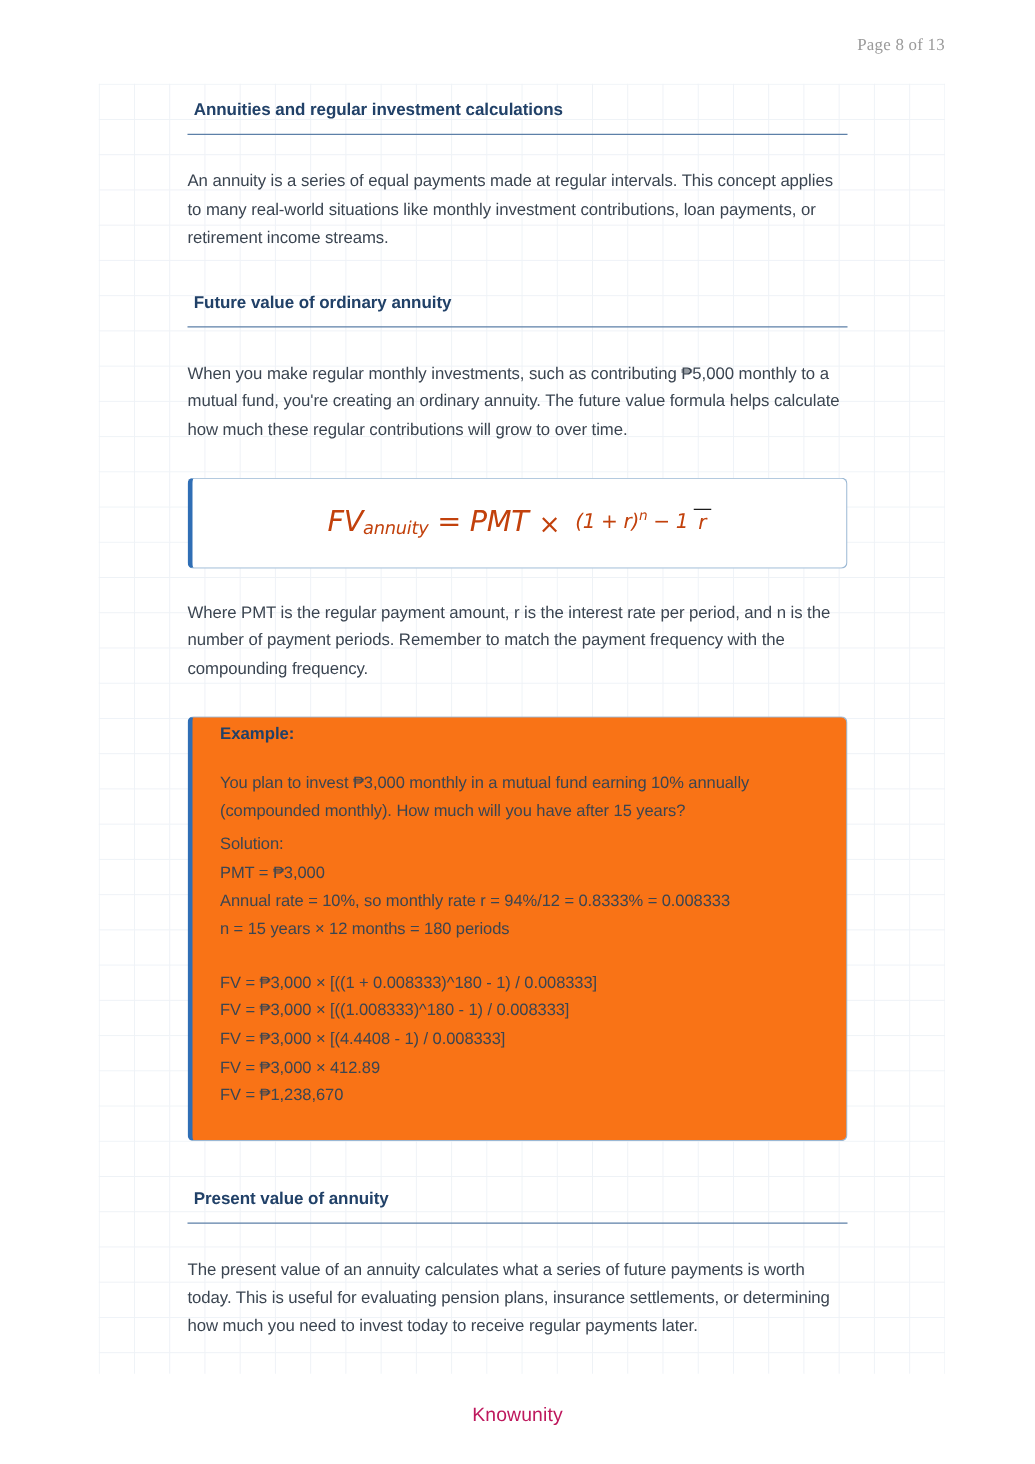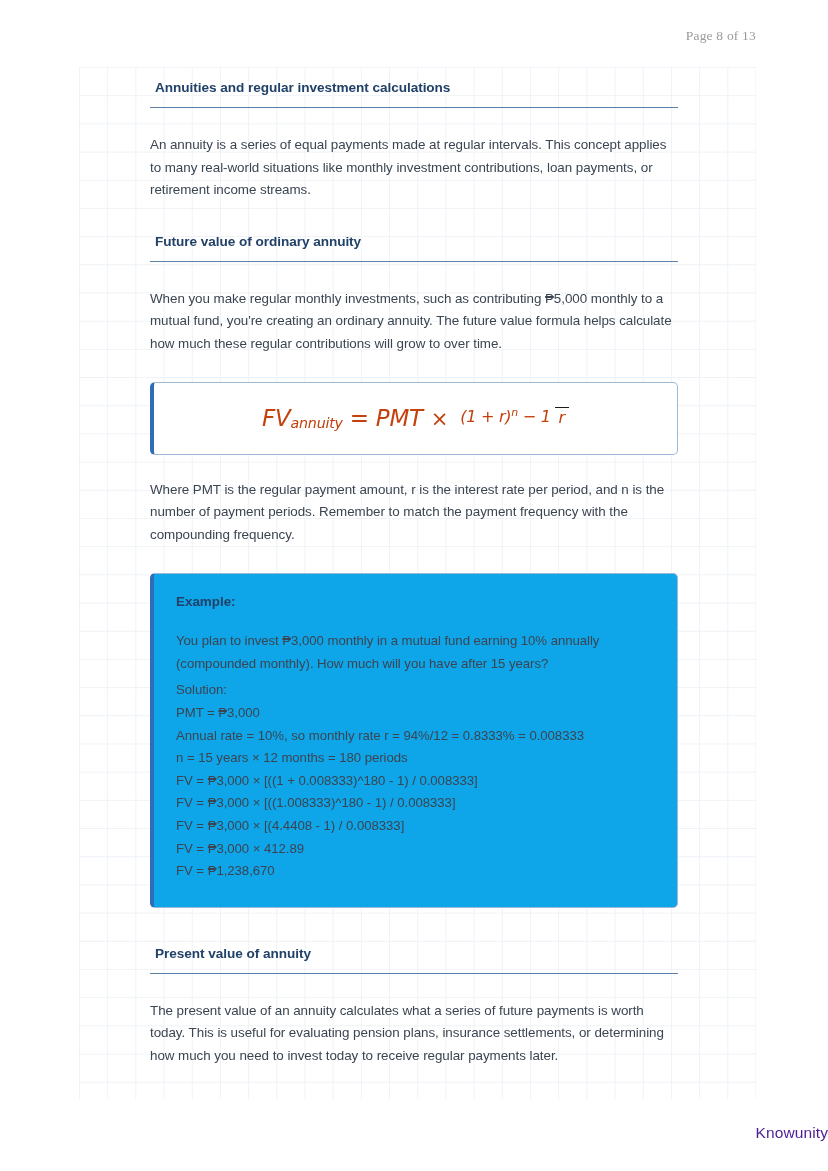"Example:" .example-box { background: #0ea5e9 -> #f97316; padding: 18px 22px 24px 22px -> 3px 22px 24px 22px }
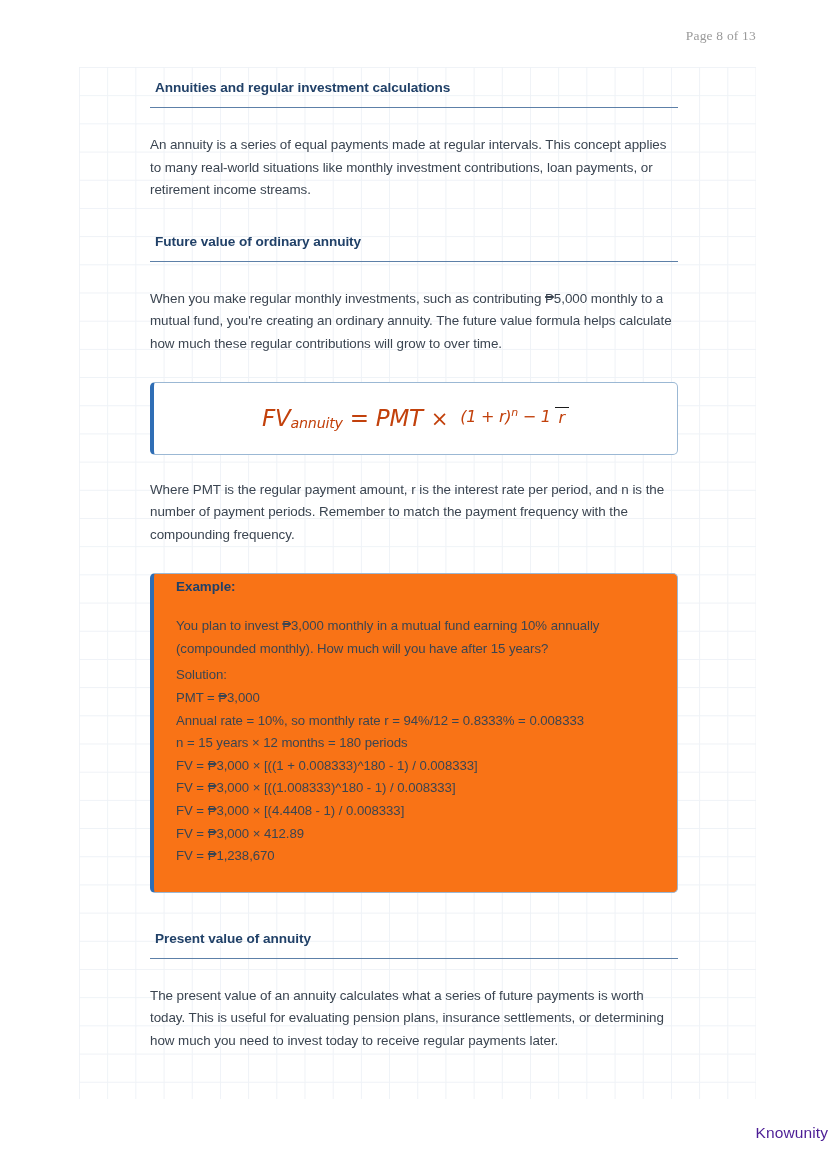"FV = ₱3,000 × [((1" .calc-block { margin-top: none -> 20px }
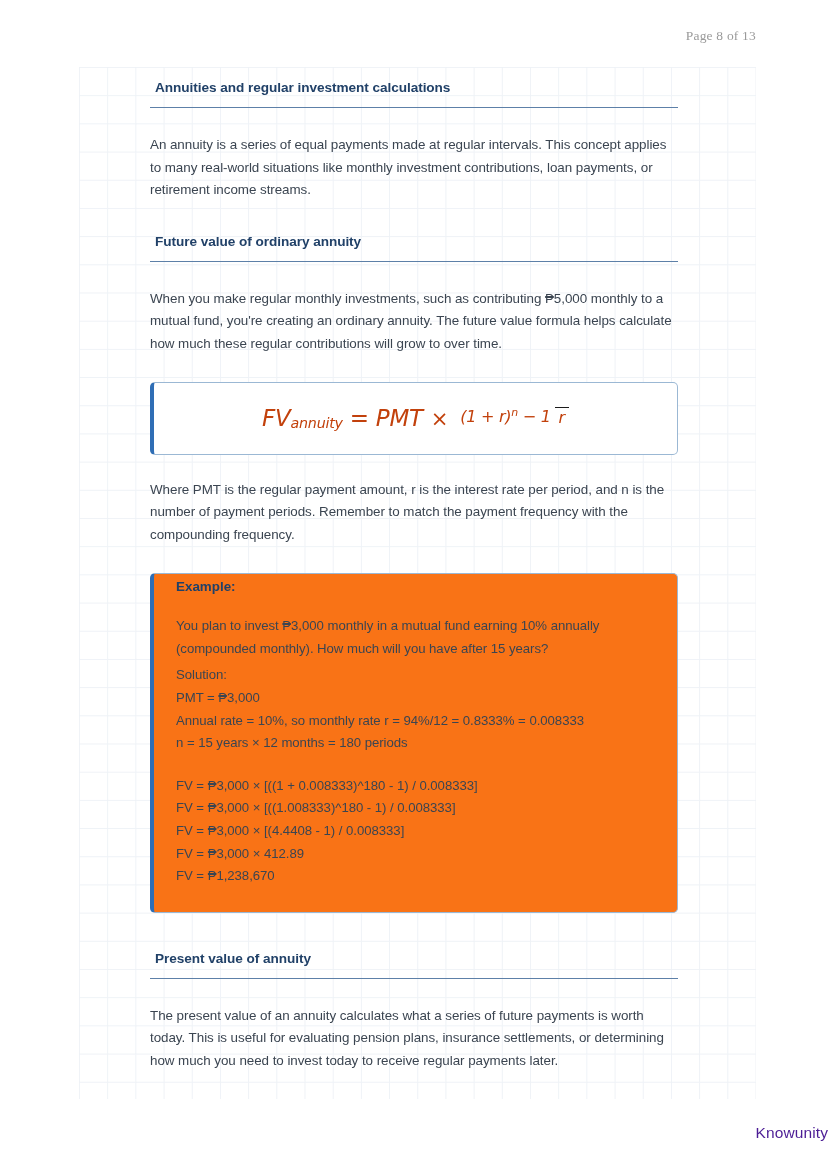"Knowunity" #footer-watermark { color: #4c1d95 -> #be185d; text-align: right -> center }
